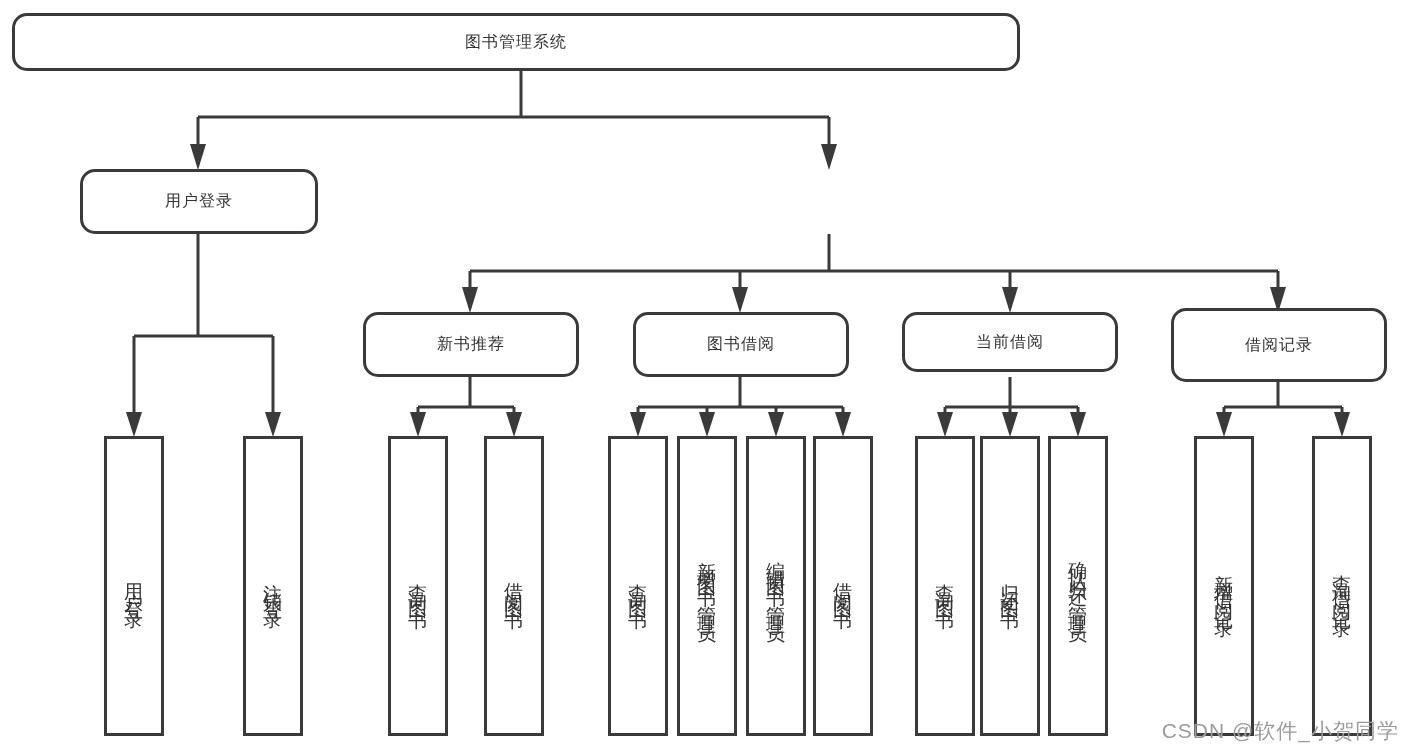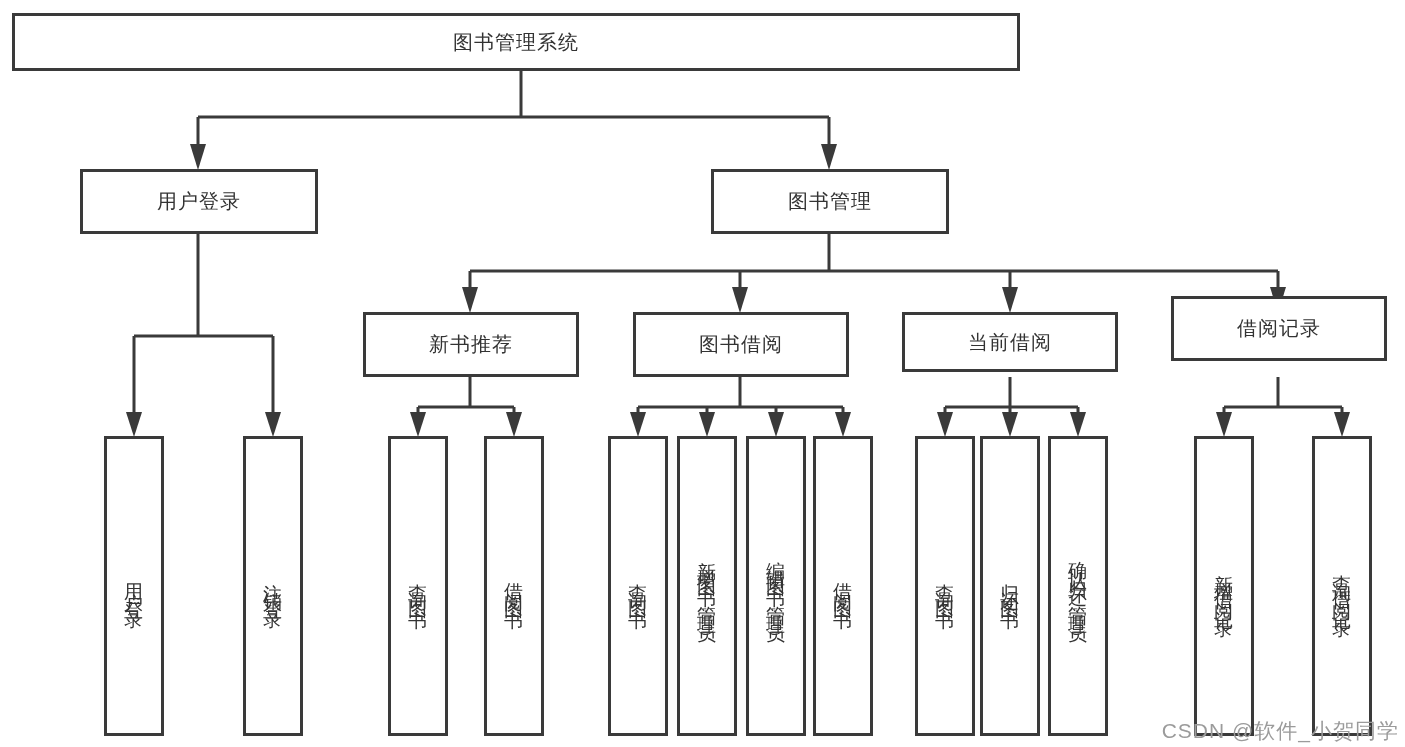"图书管理系统" .hbox { border-radius: none -> 15px; font-size: 20px -> 16px }
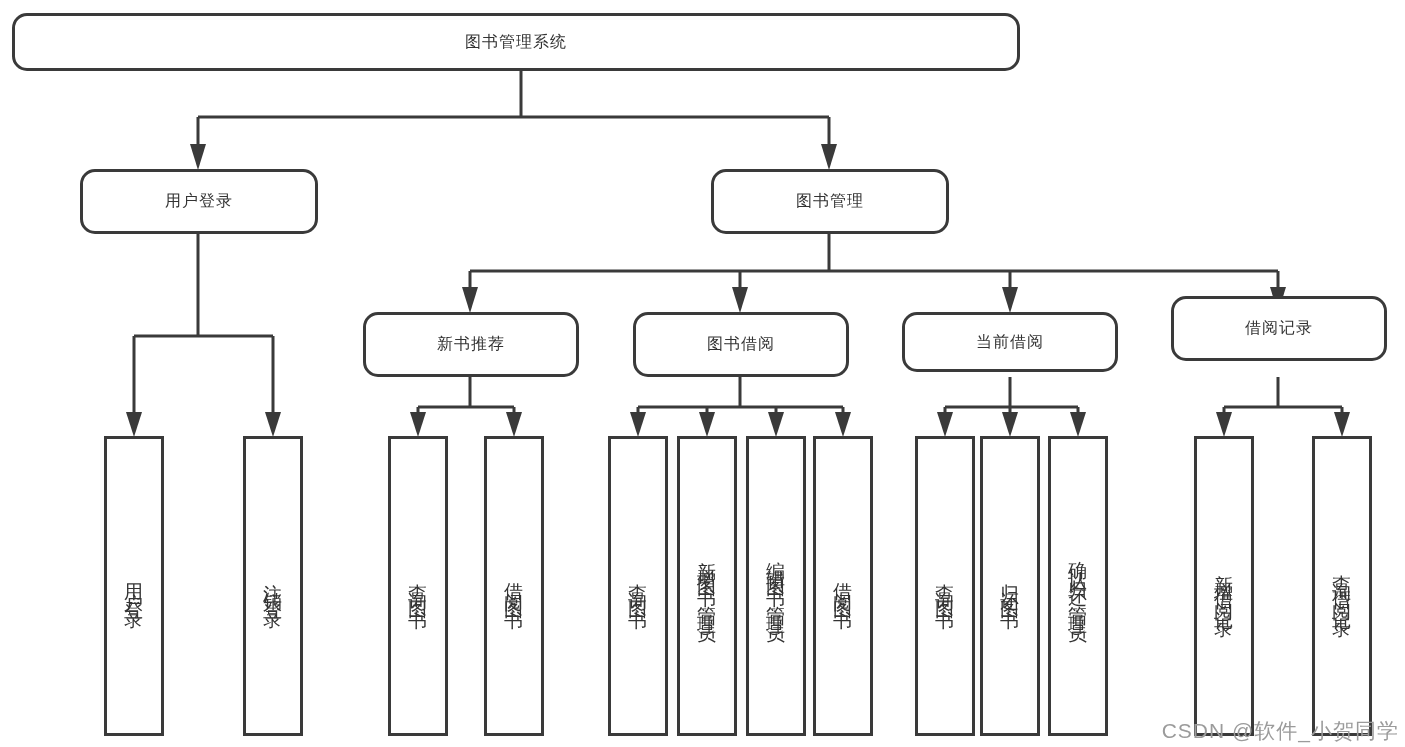"图书管理" div.box { html: <div>图书管理</div> -> none }
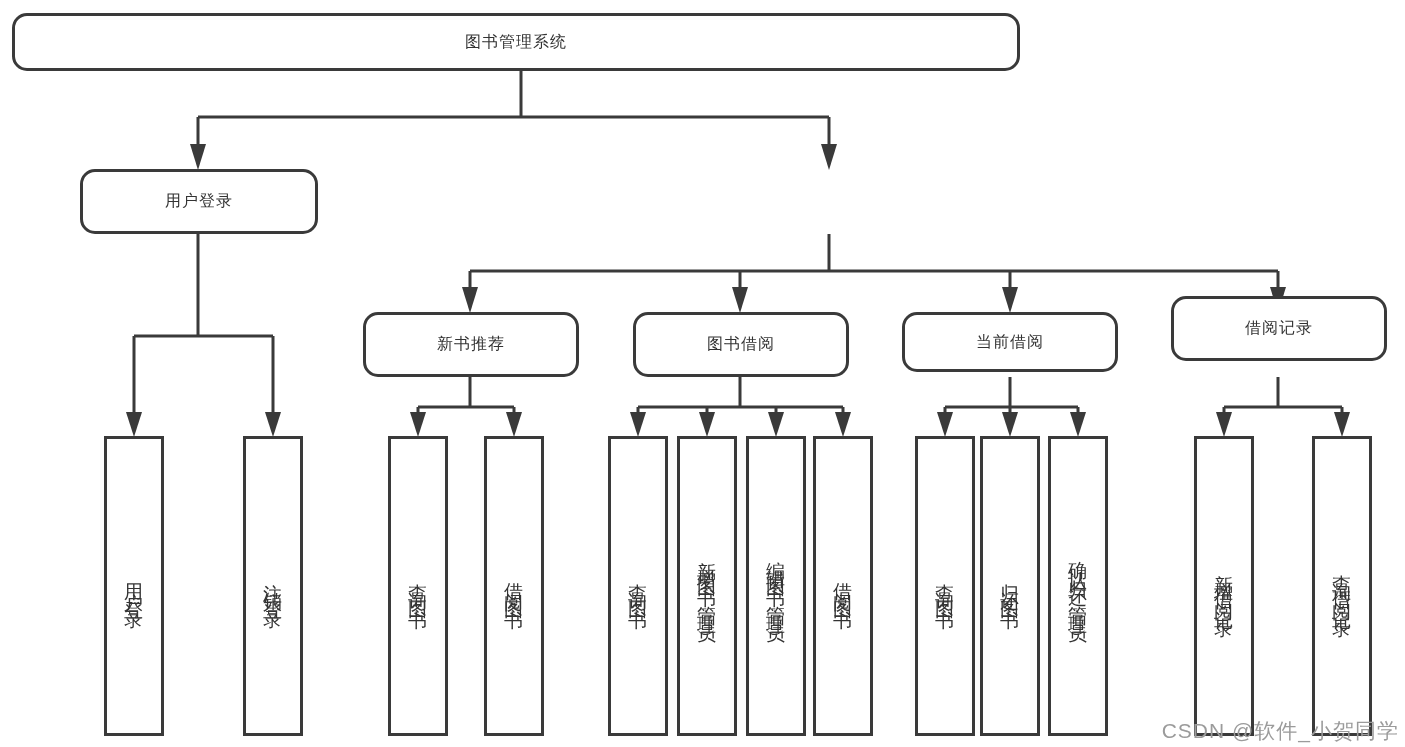"借阅记录" div.box { height: 65px -> 74px; top: 296px -> 308px }
